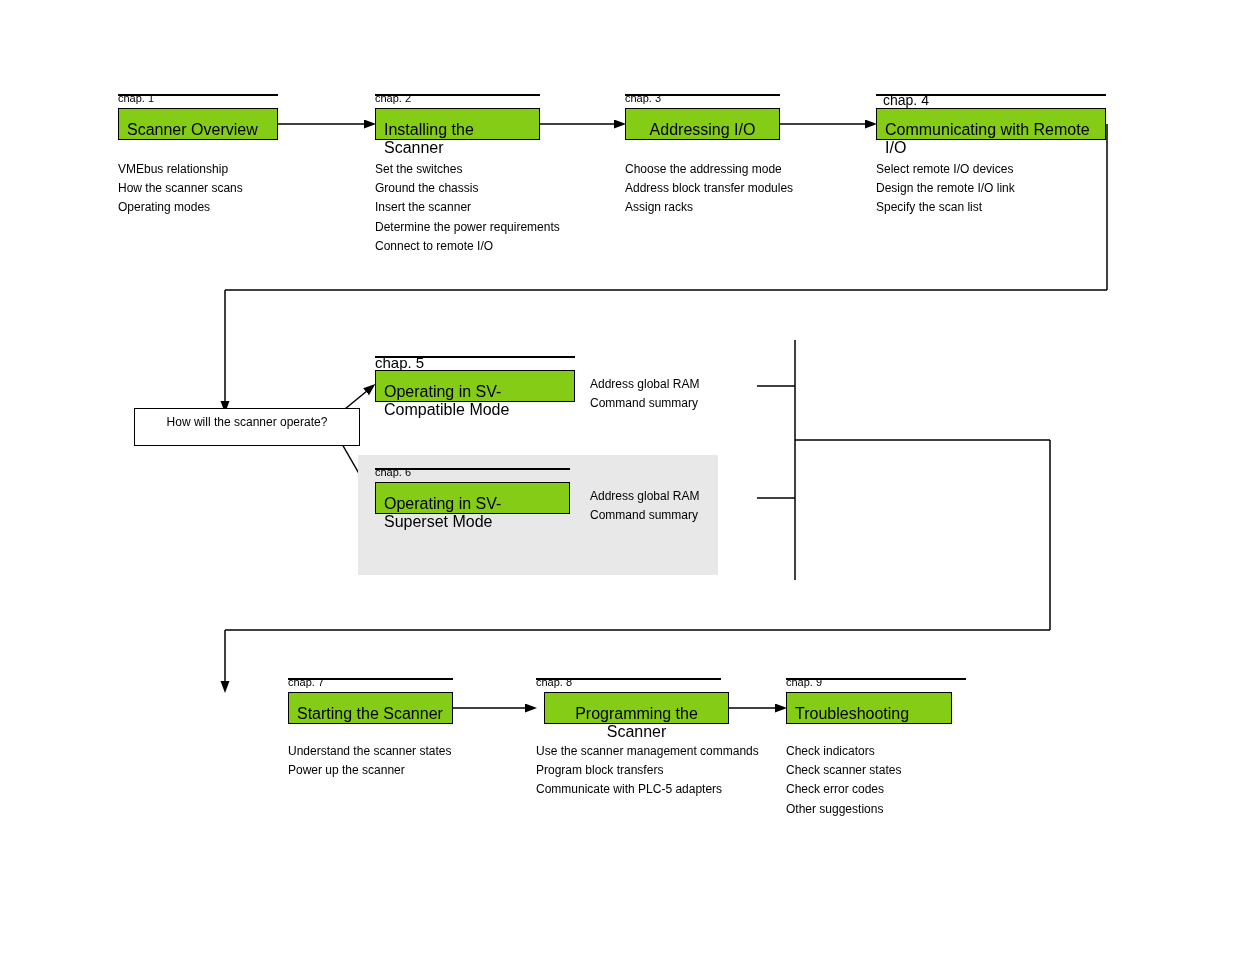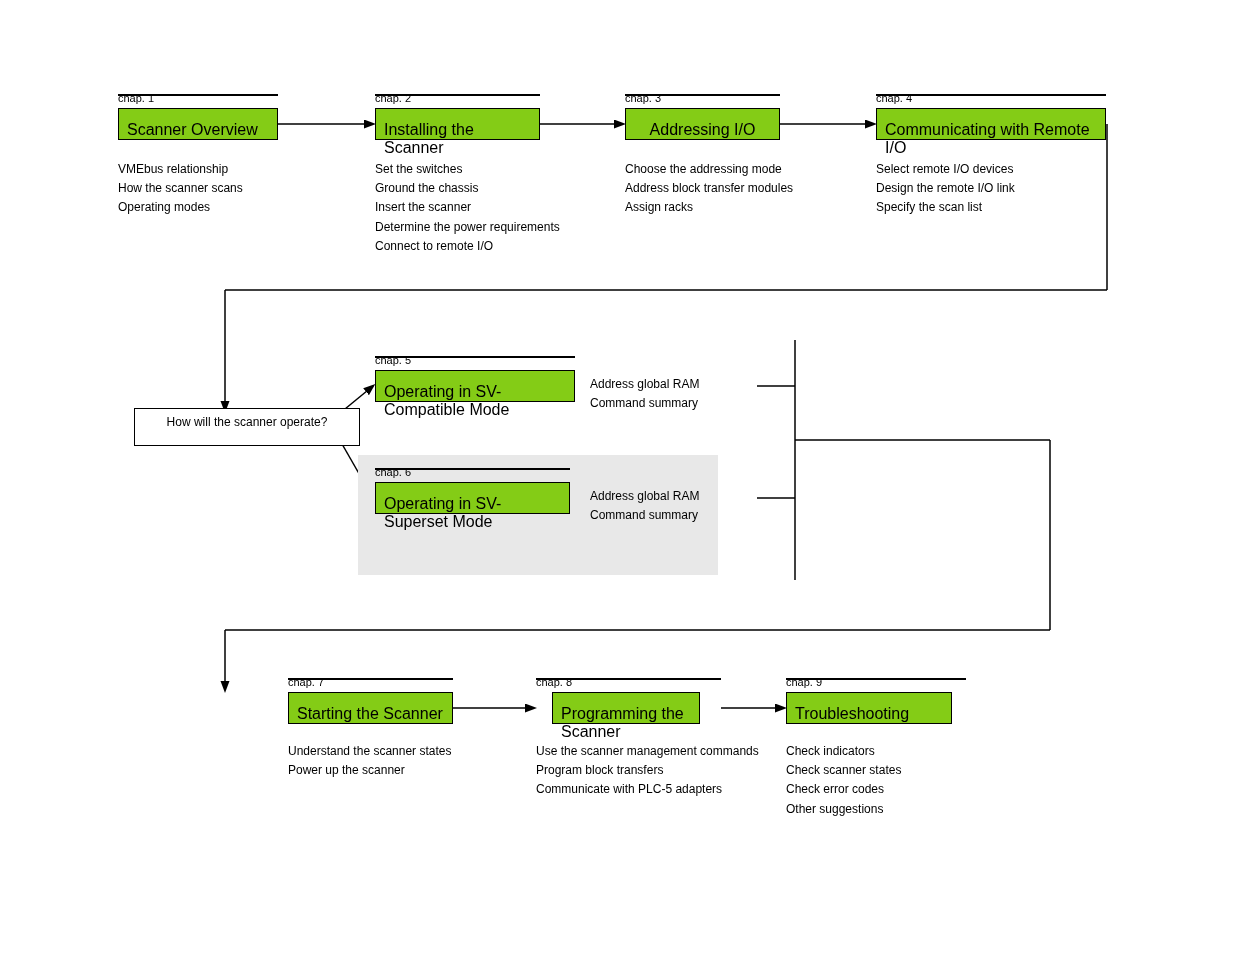"chap. 4" span { font-size: 11px -> 14px; left: 0 -> 7px }
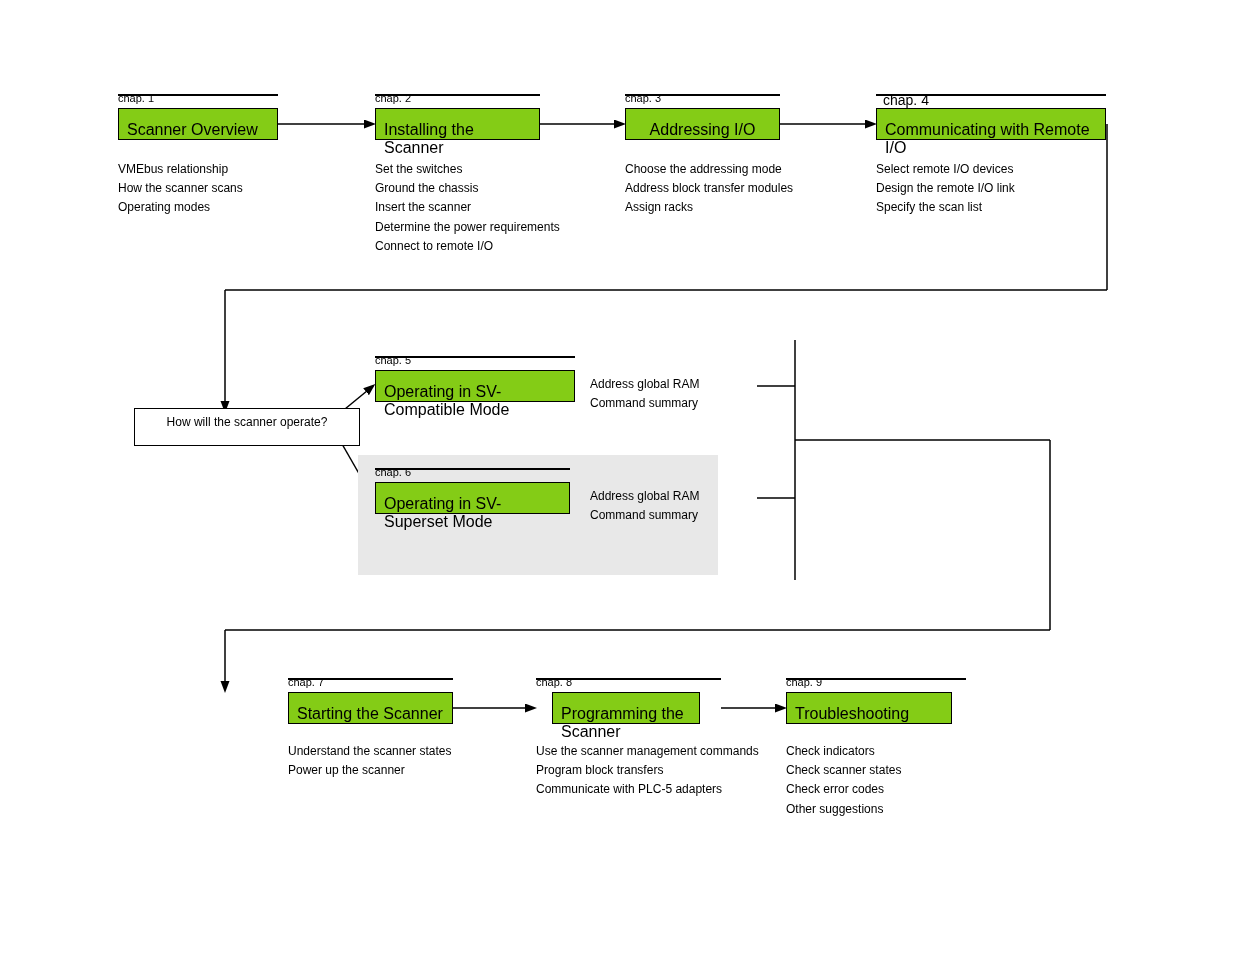"chap. 5" span { font-size: 11px -> 15px }
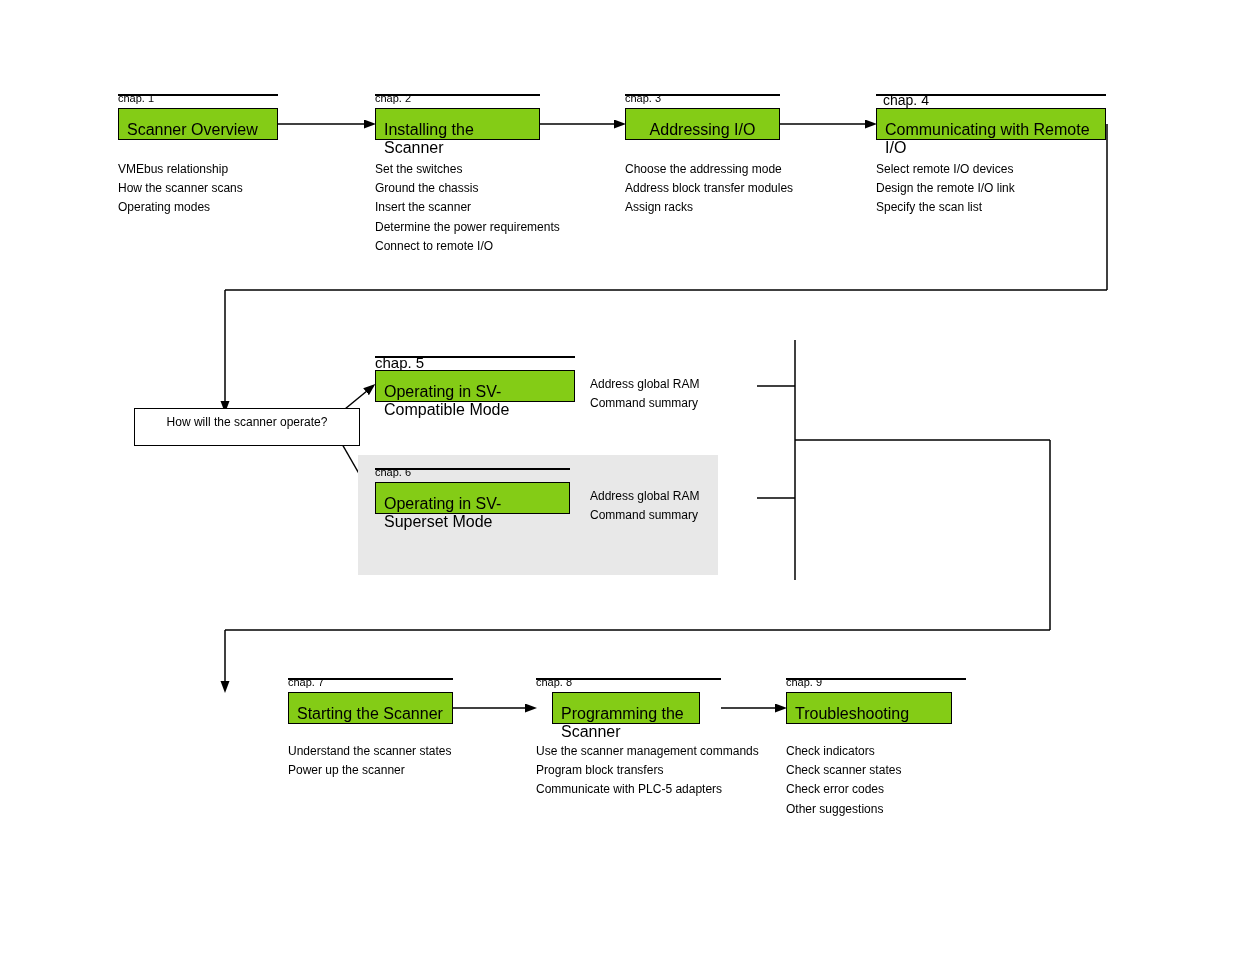"Programming the Scanner" div.box { left: 16px -> 8px; text-align: none -> center; width: 148px -> 185px }
